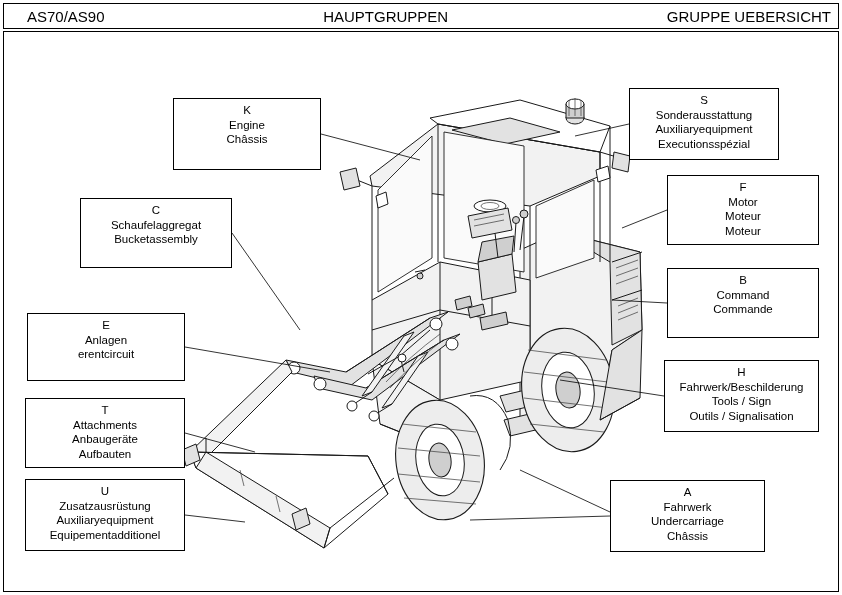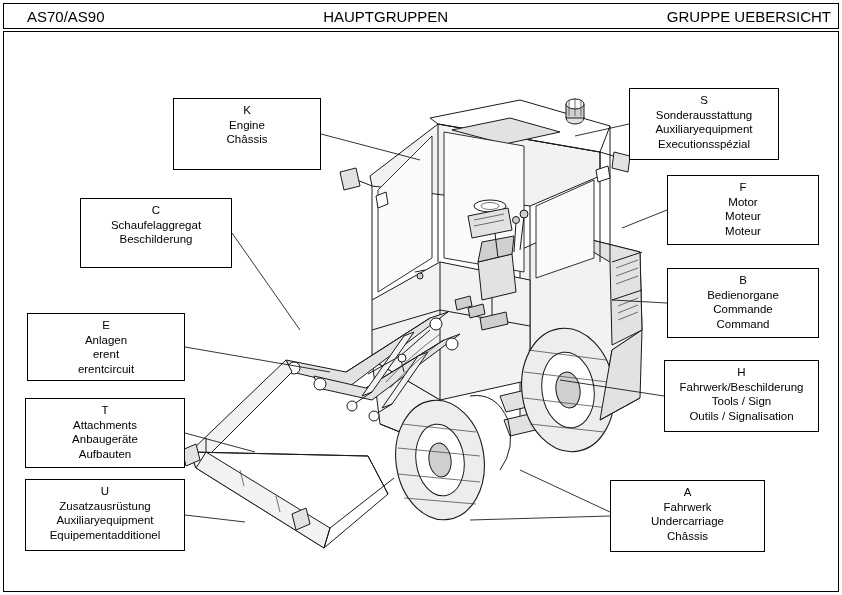"Beschilderung" span.line { text: Beschilderung -> Bucketassembly }
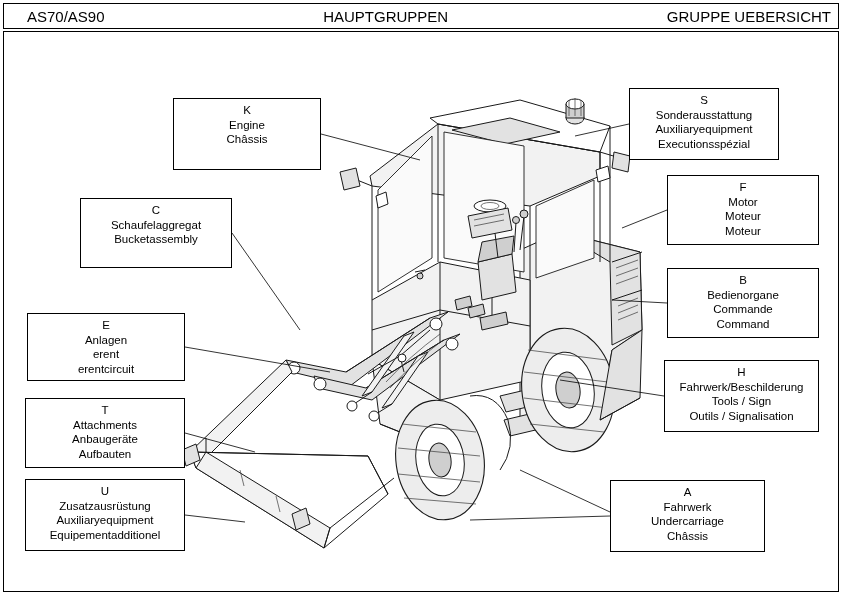"Bedienorgane" span.line { html: <span>Bedienorgane</span> -> none }
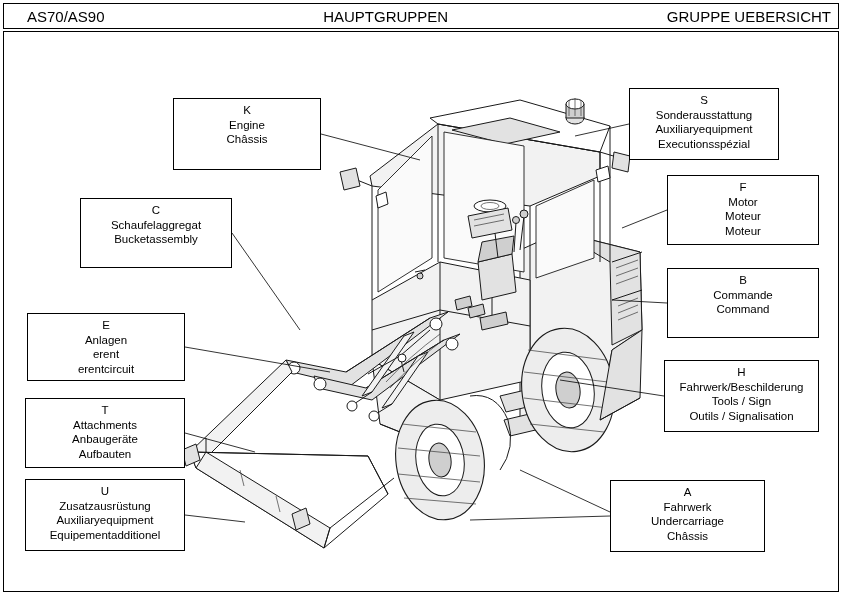"Commande" span.line { order: before "Command" -> after "Command" }
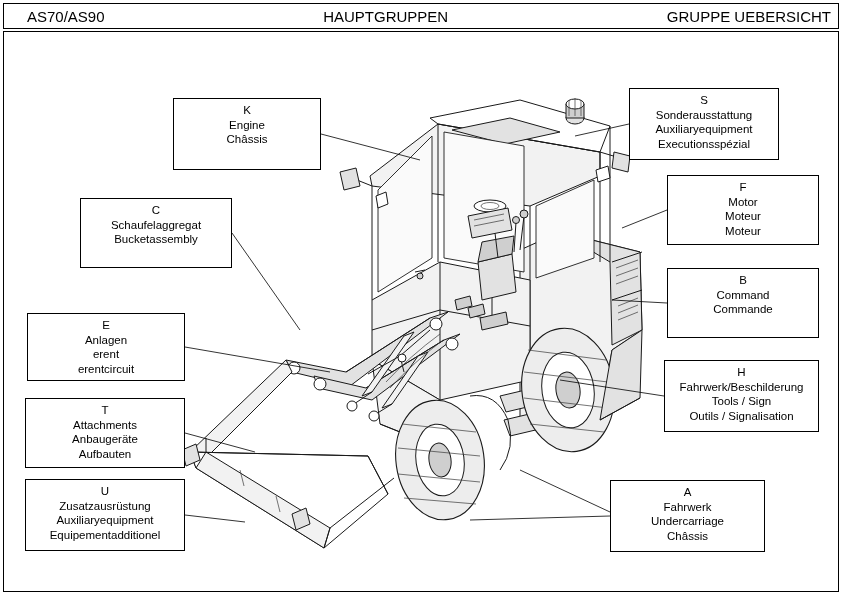"erent" span.line { html: <span>erent</span> -> none }
